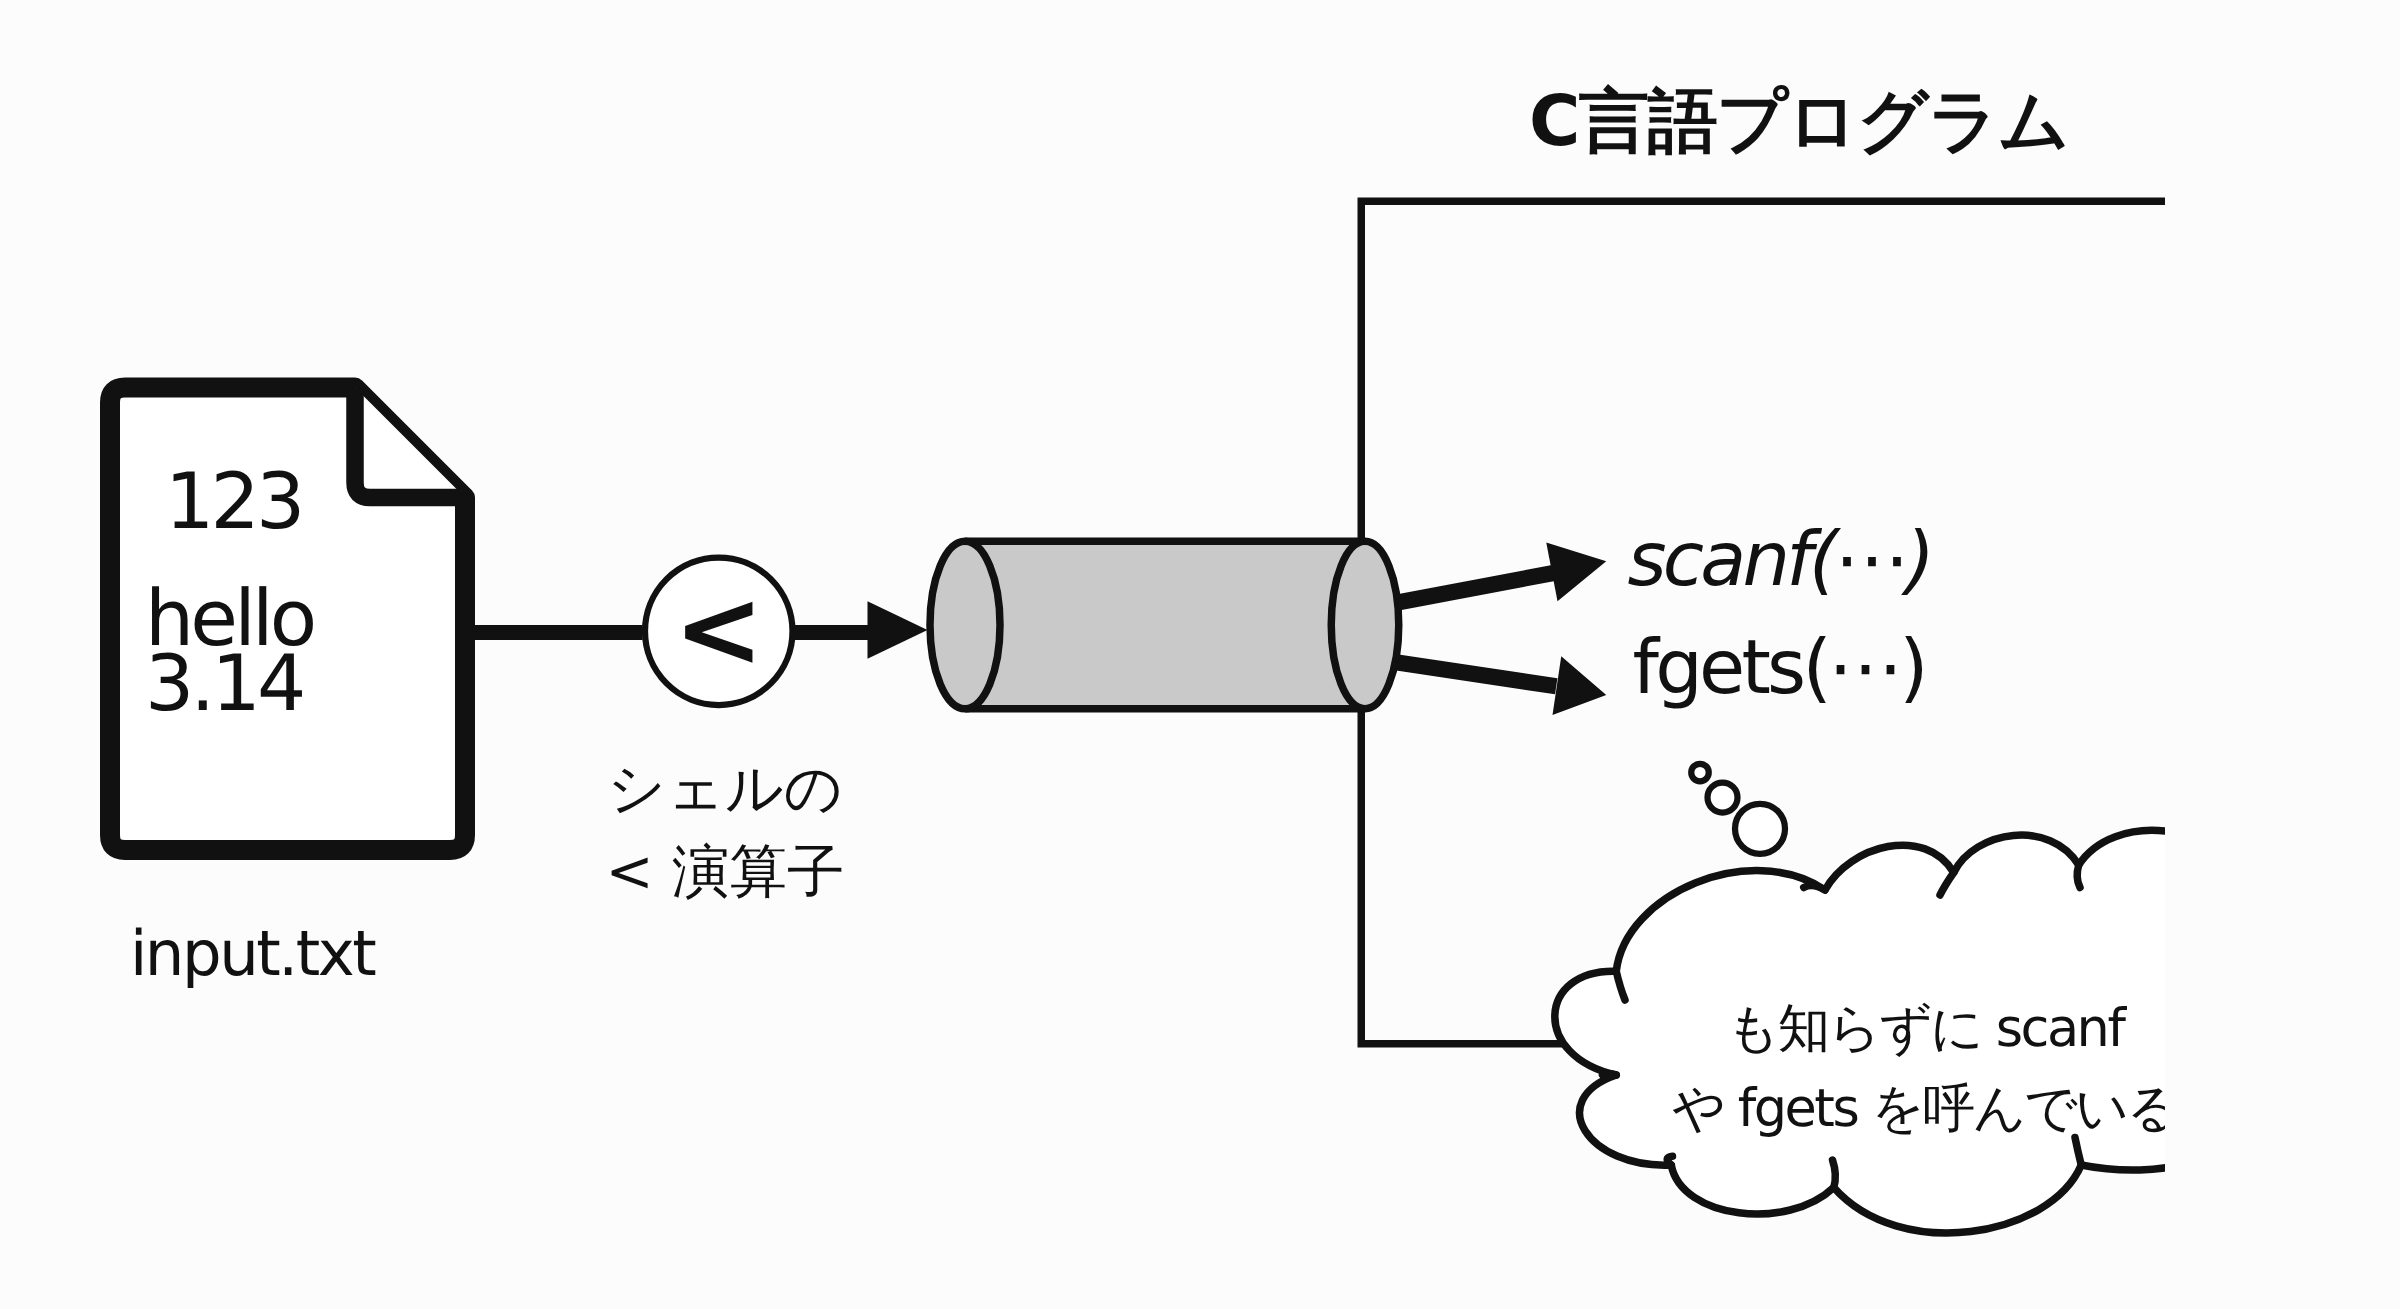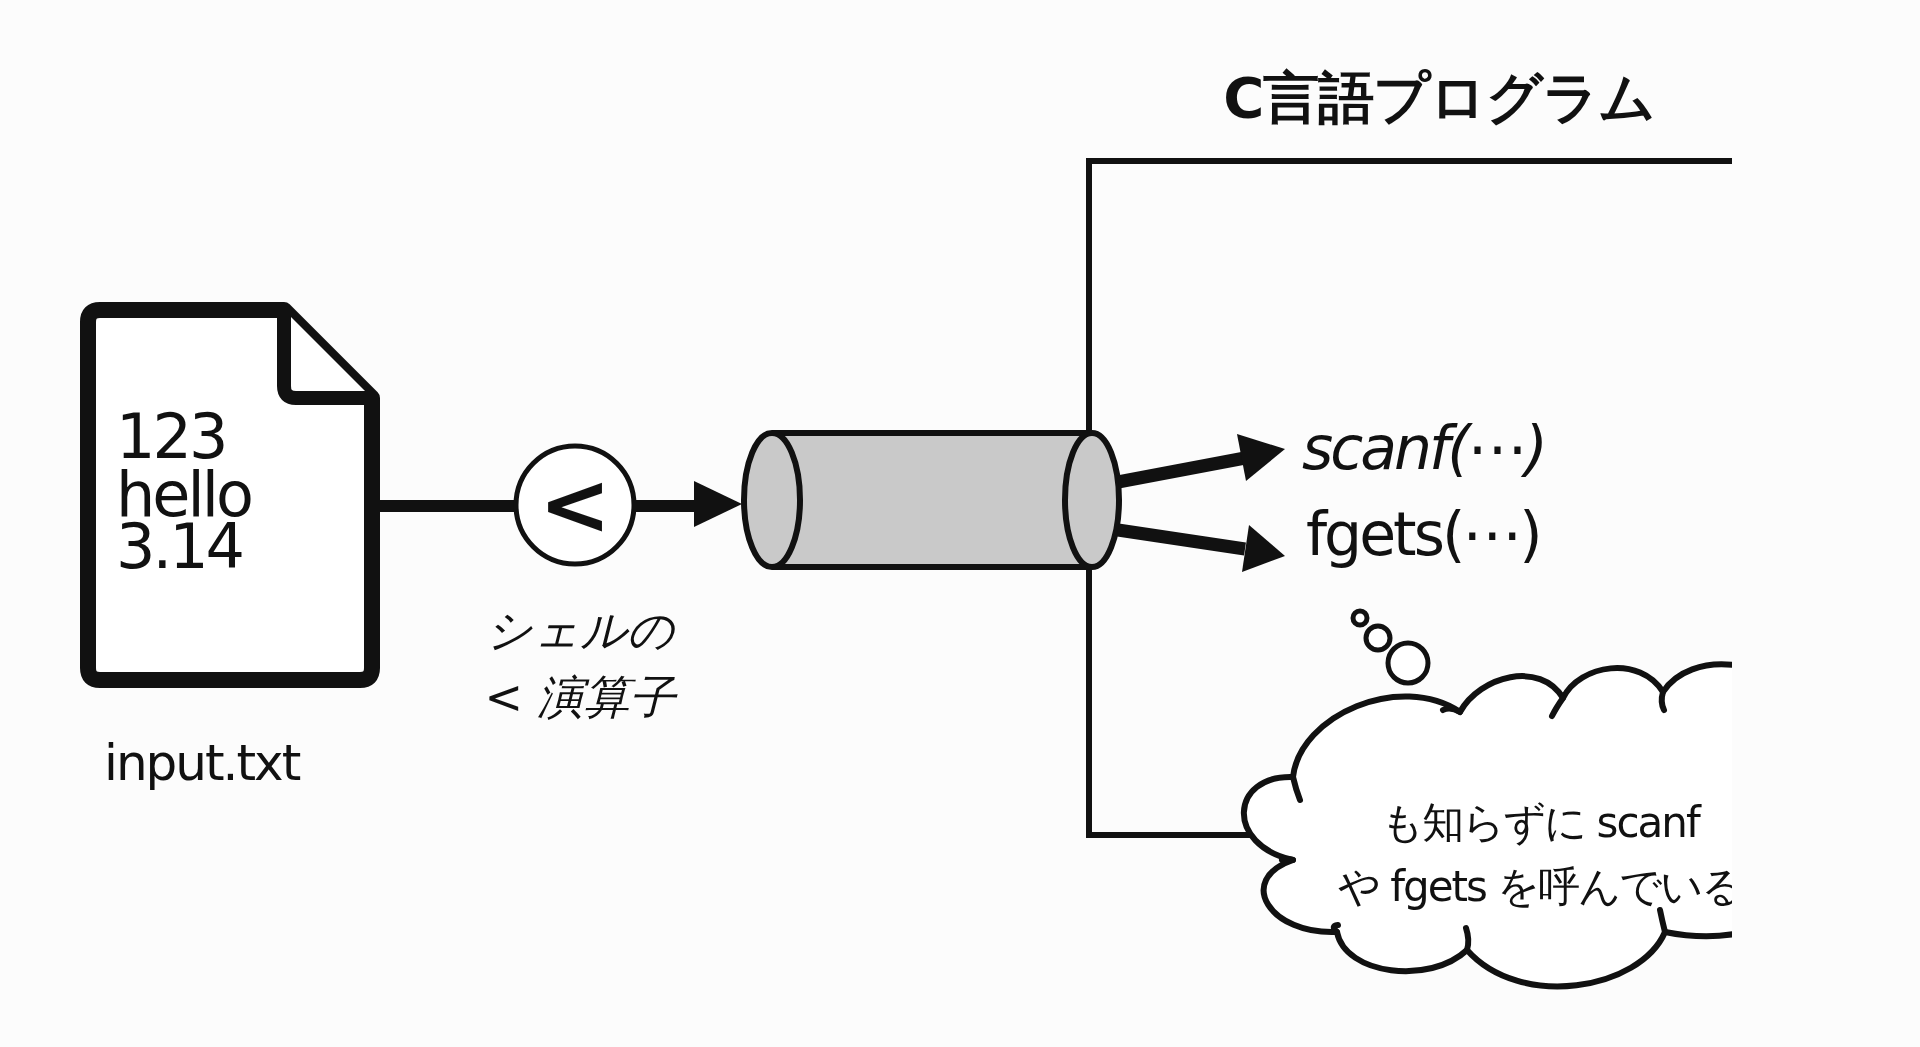"123" #file-l0 { margin-left: none -> 16px; top: 406px -> 370px }
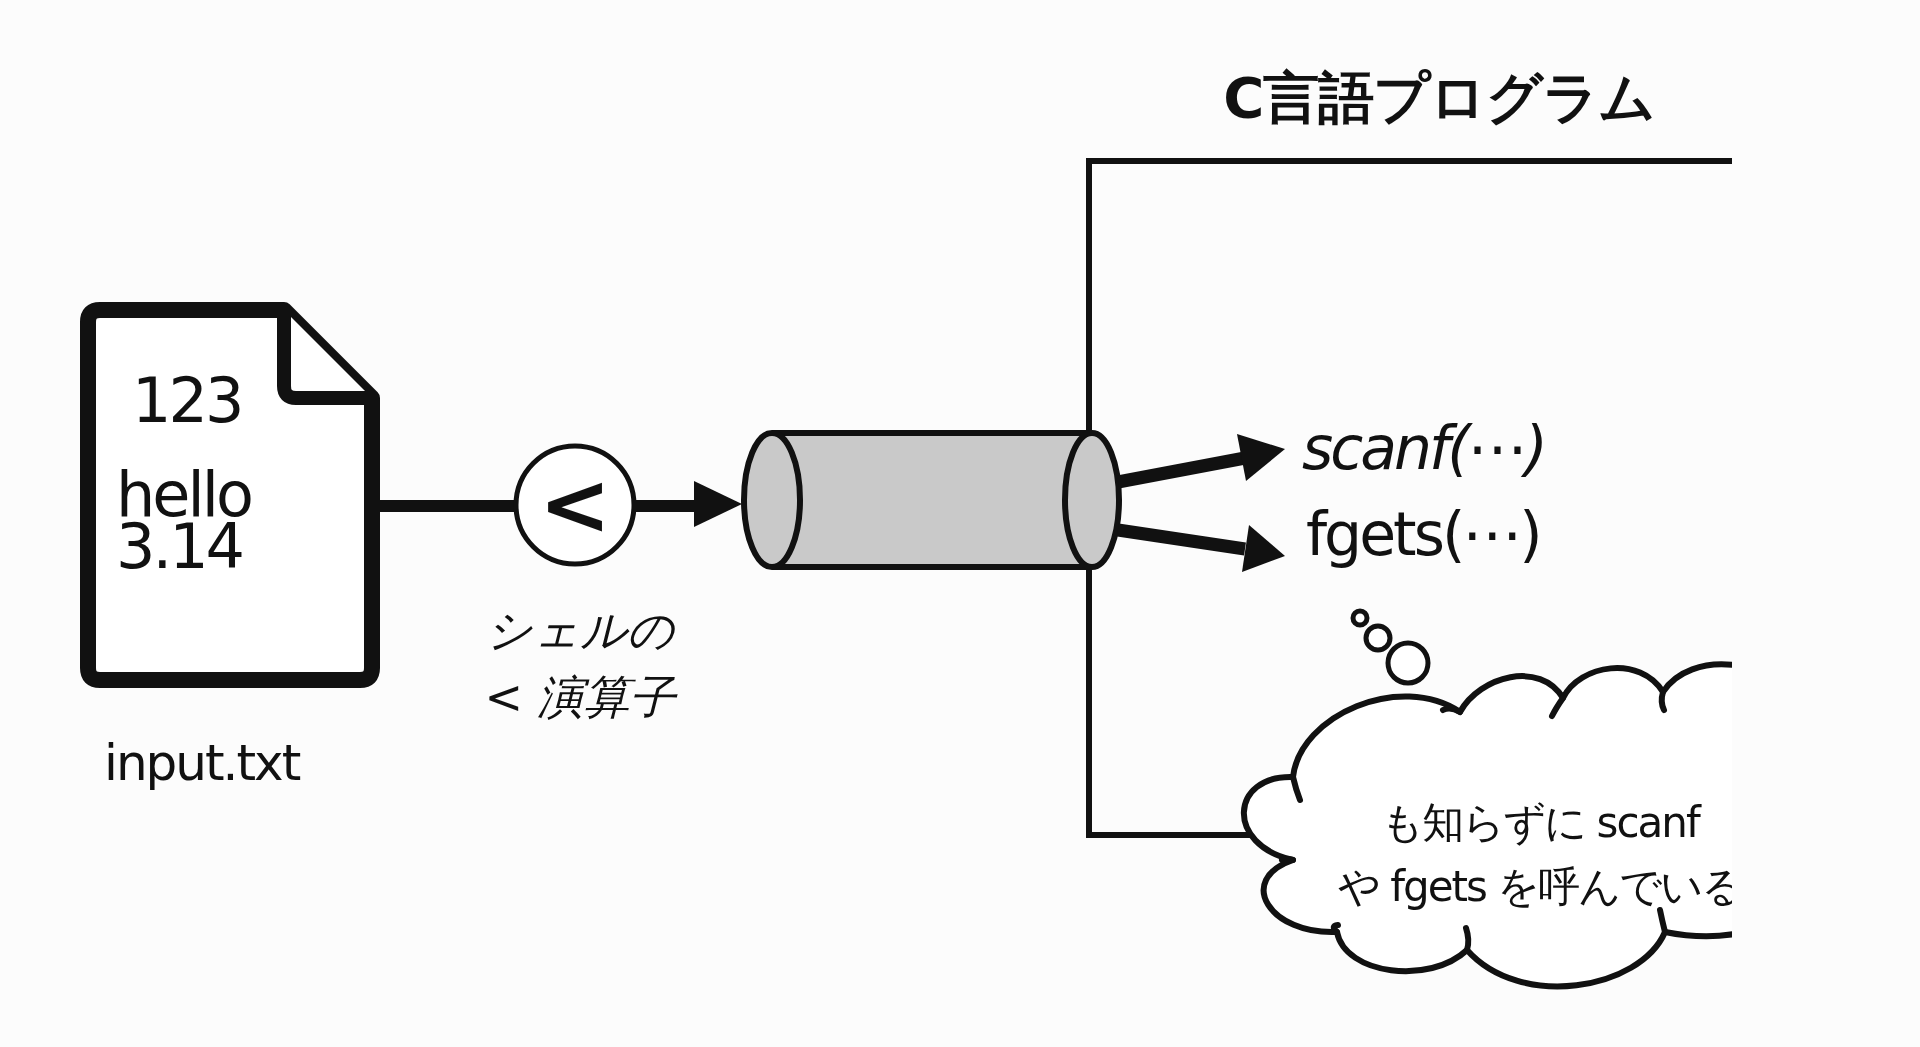"シェルの" .shell-line { font-style: italic -> none }
